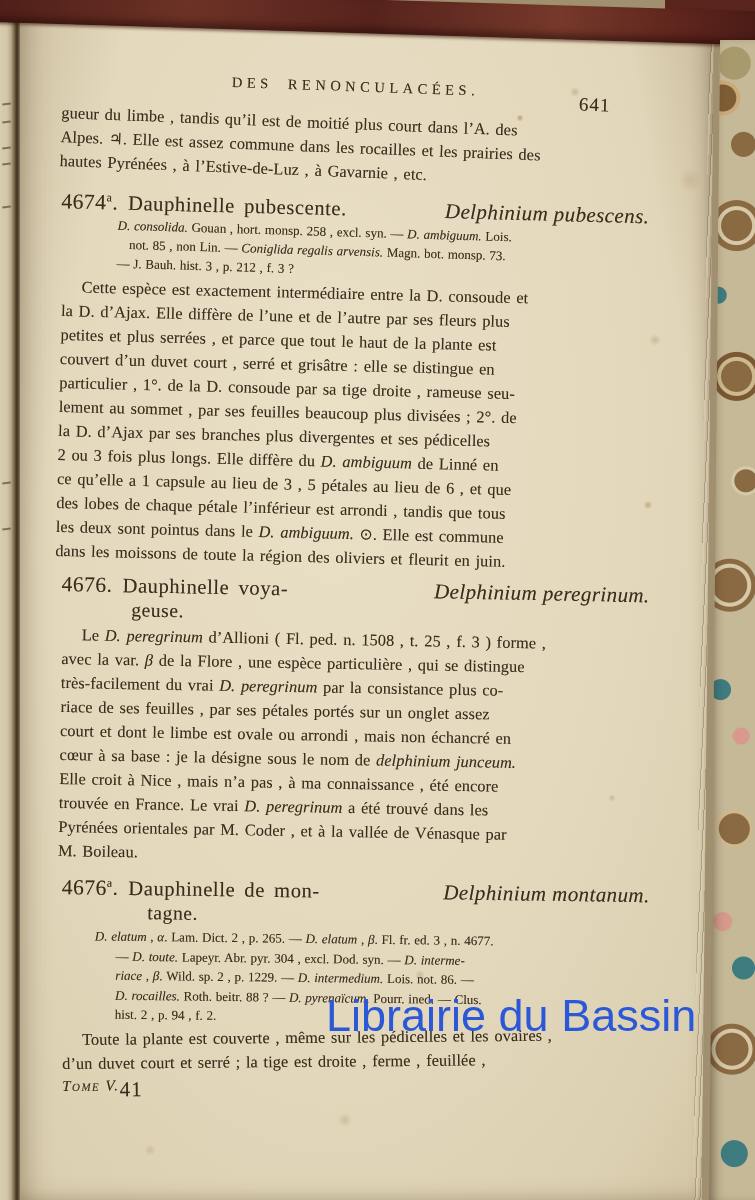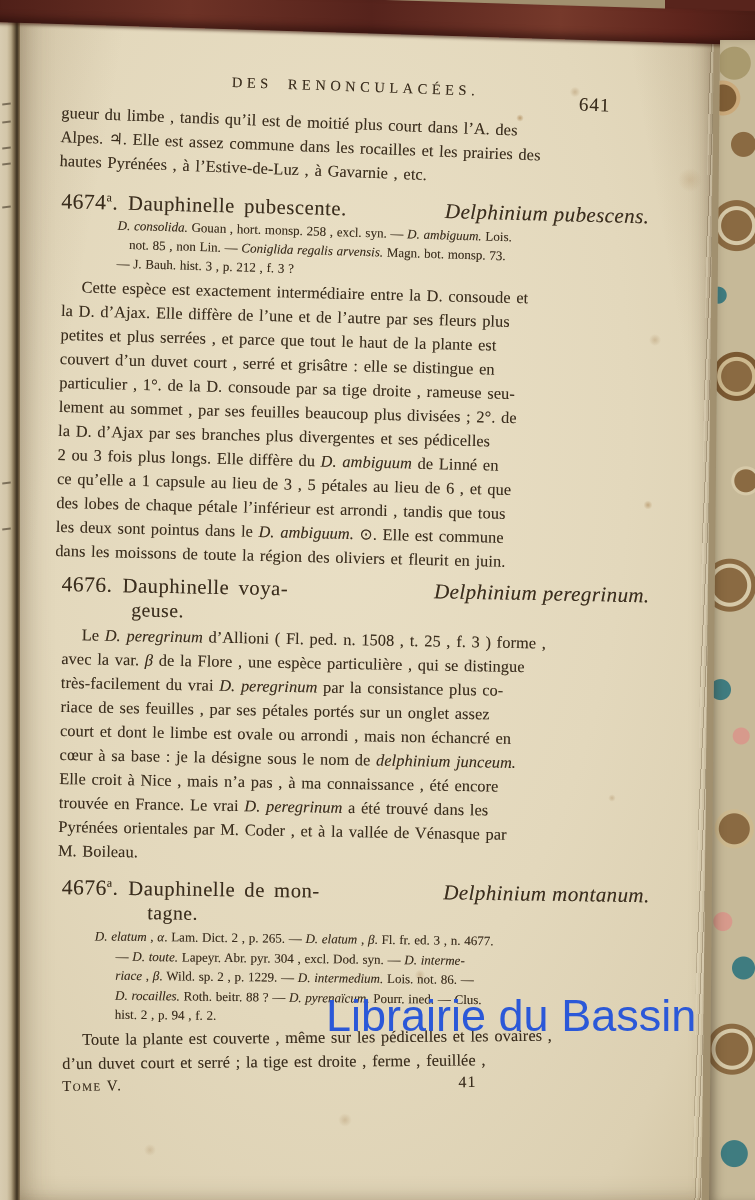"Tome V." .tome { font-style: none -> italic }
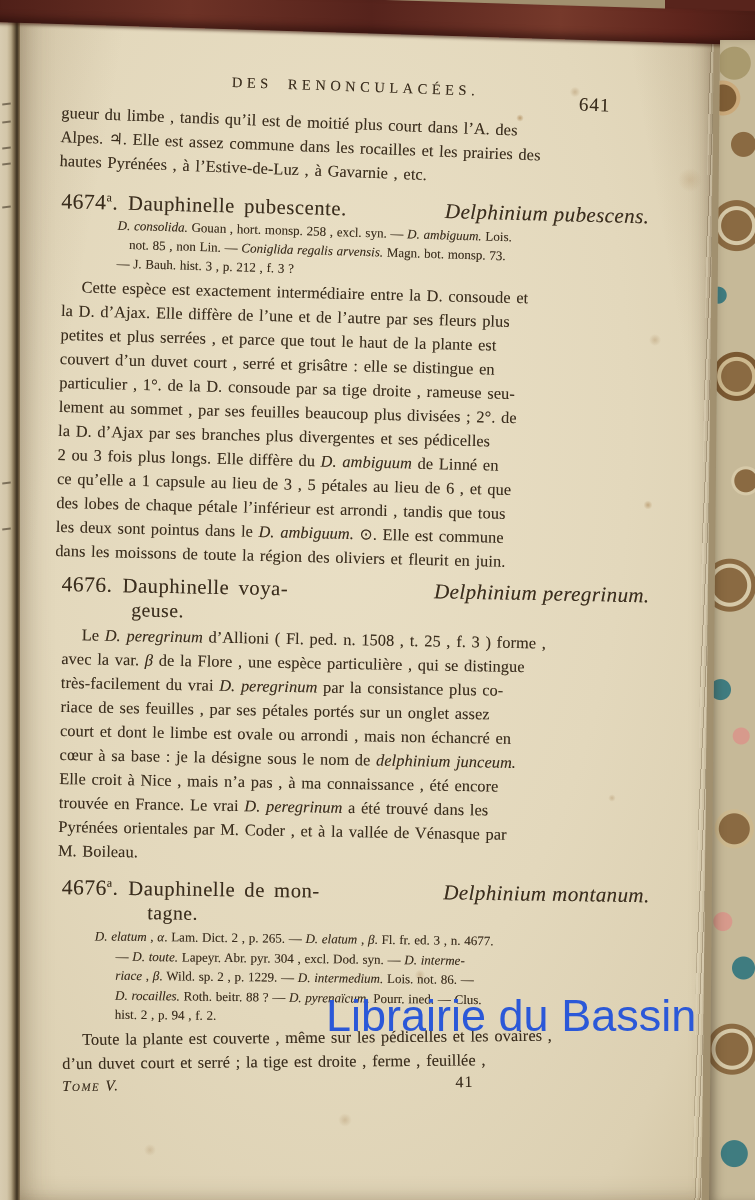"41" .sig { font-size: 16px -> 21px; margin-left: 336px -> none }
